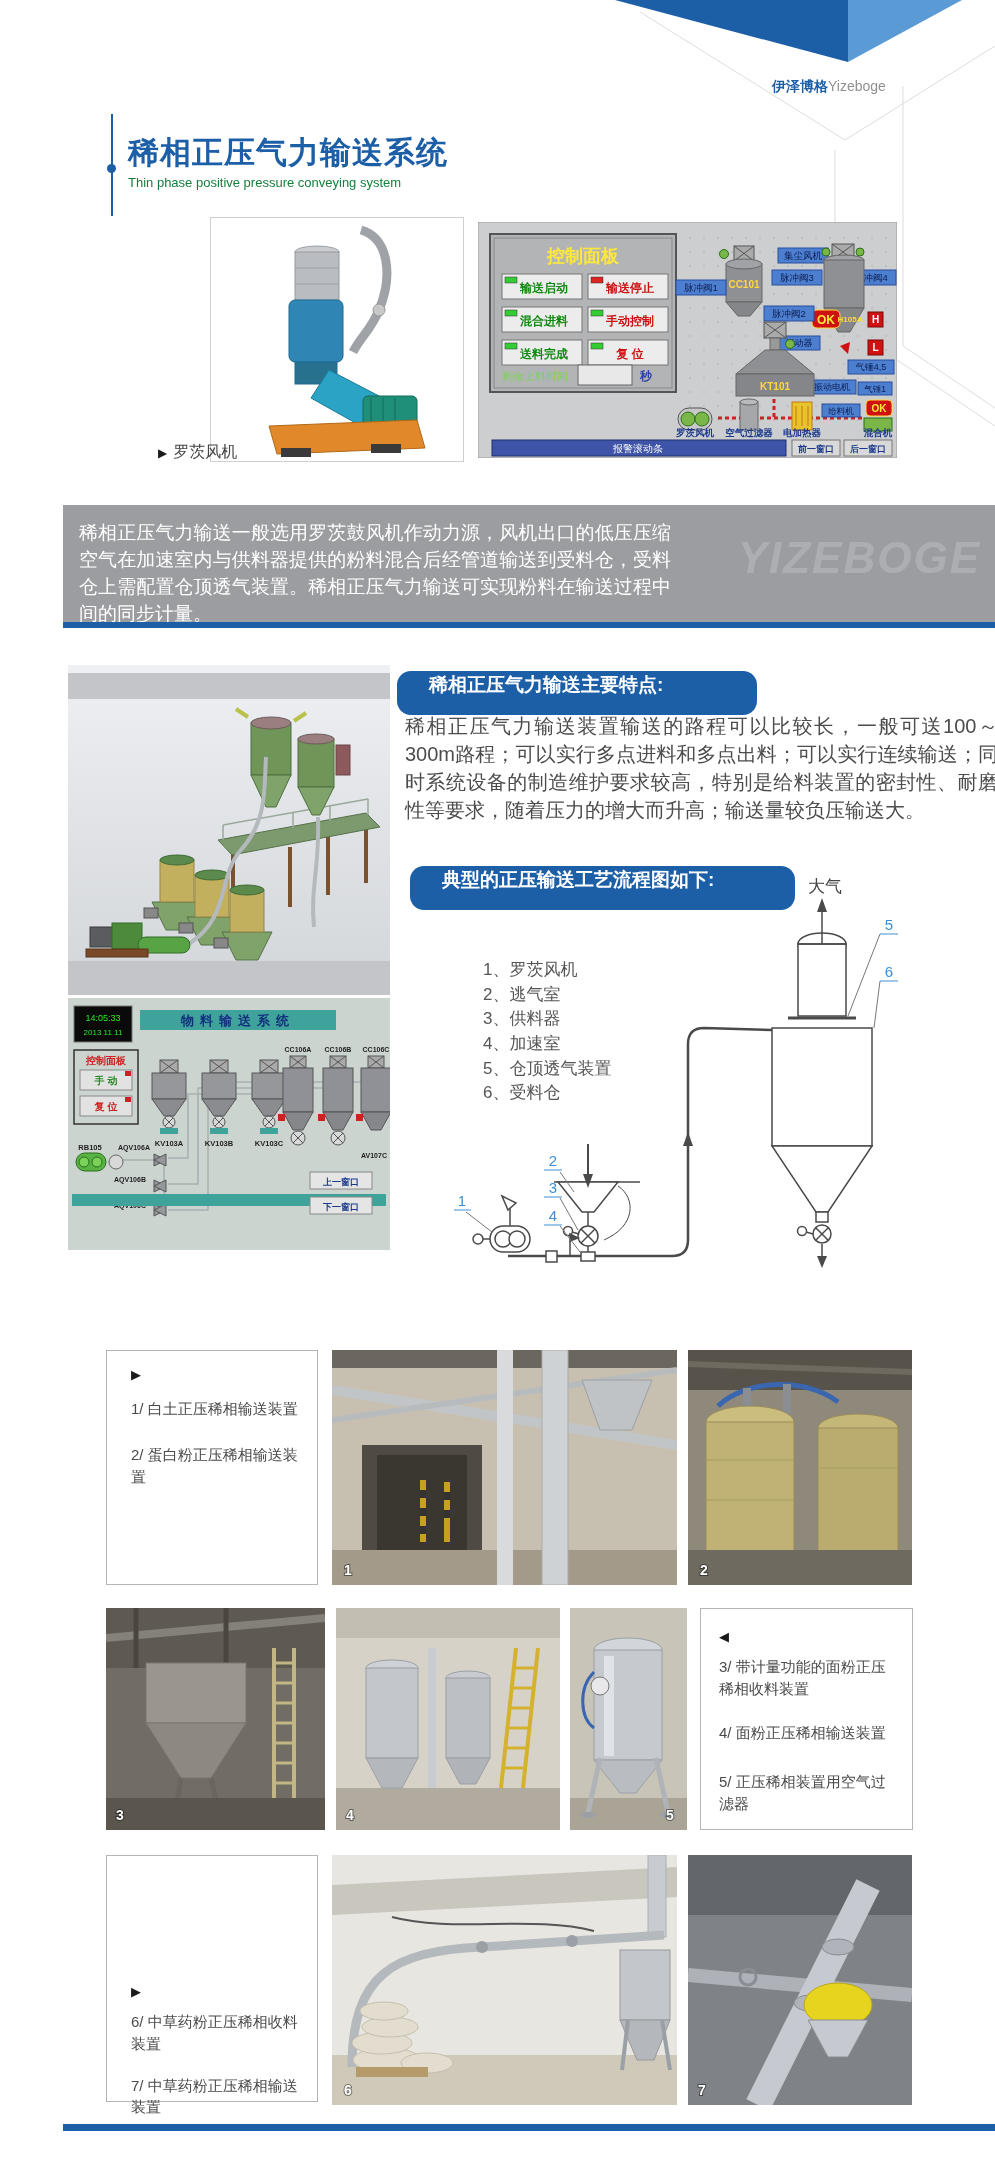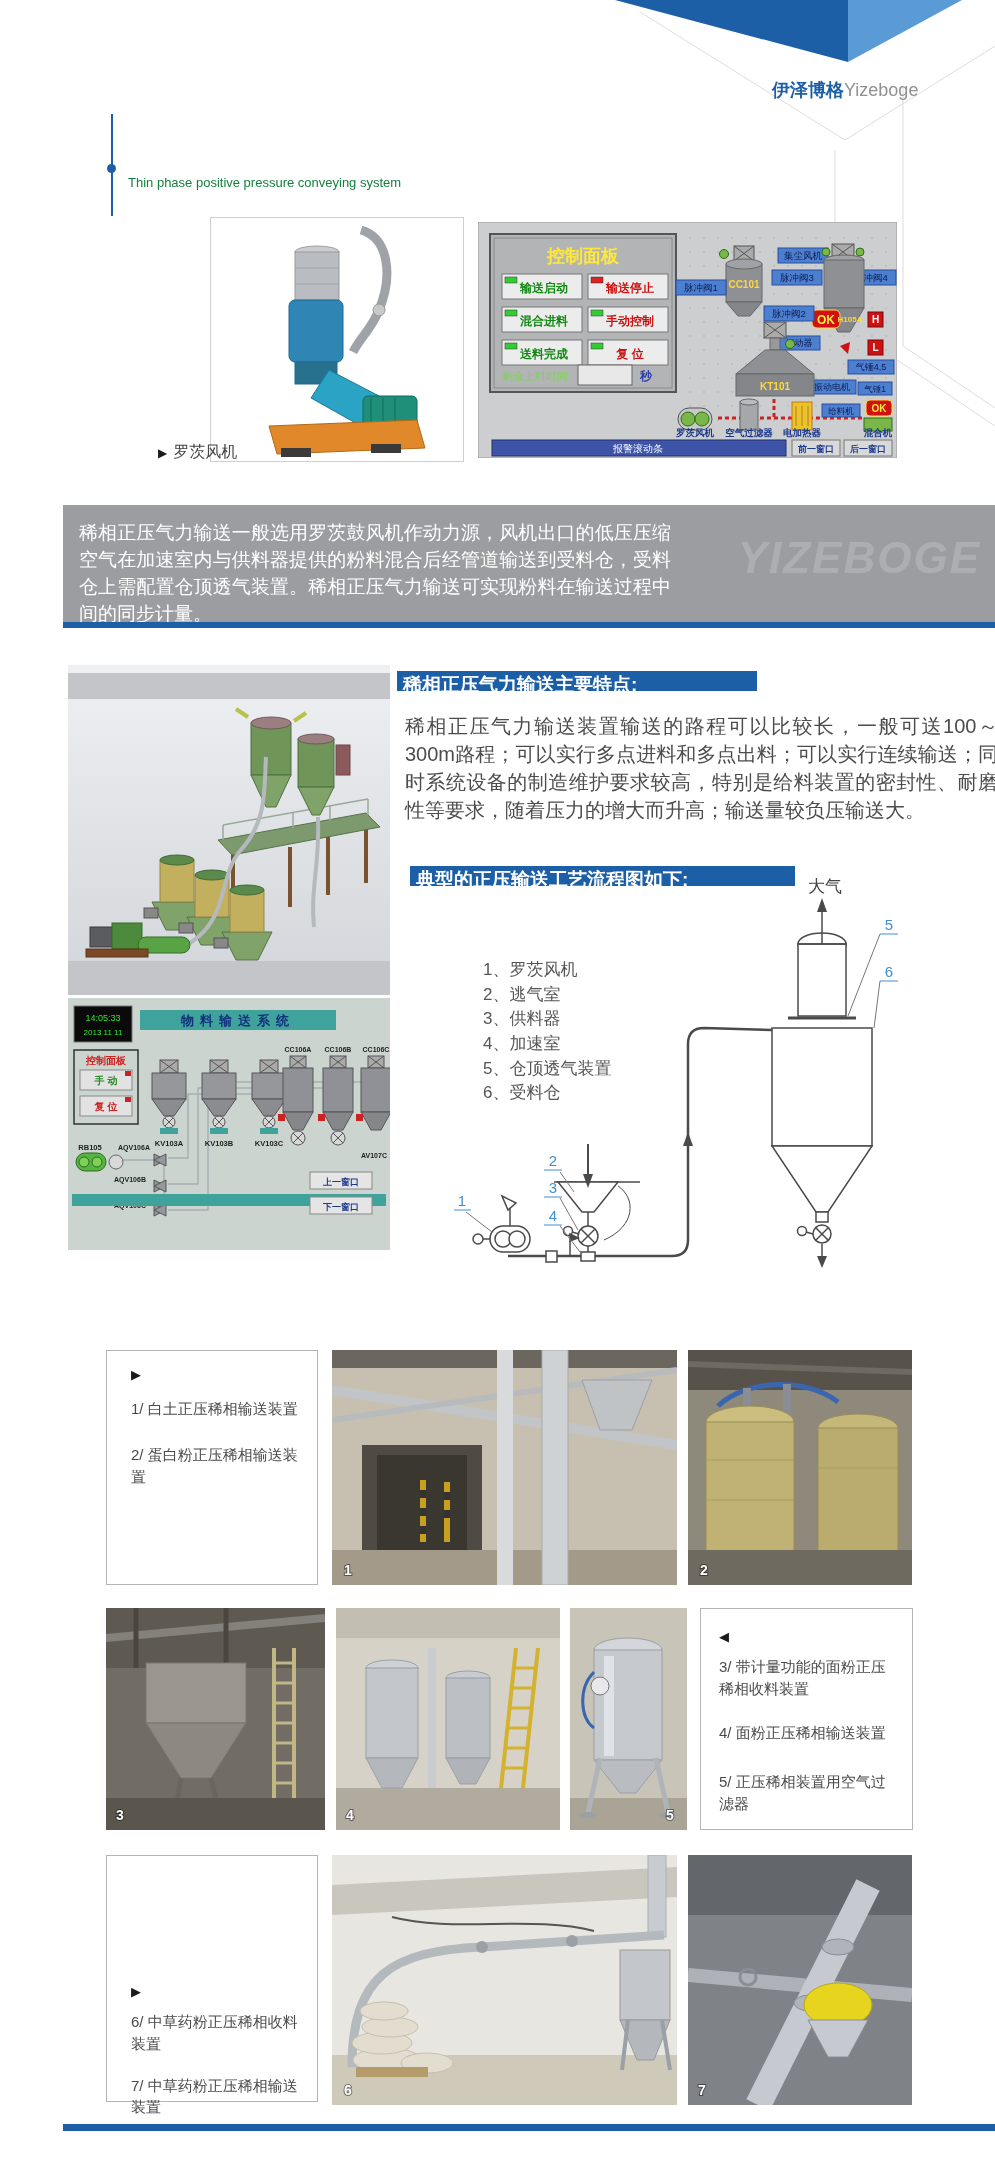"伊泽博格Yizeboge" .logo { font-size: 18px -> 14px }
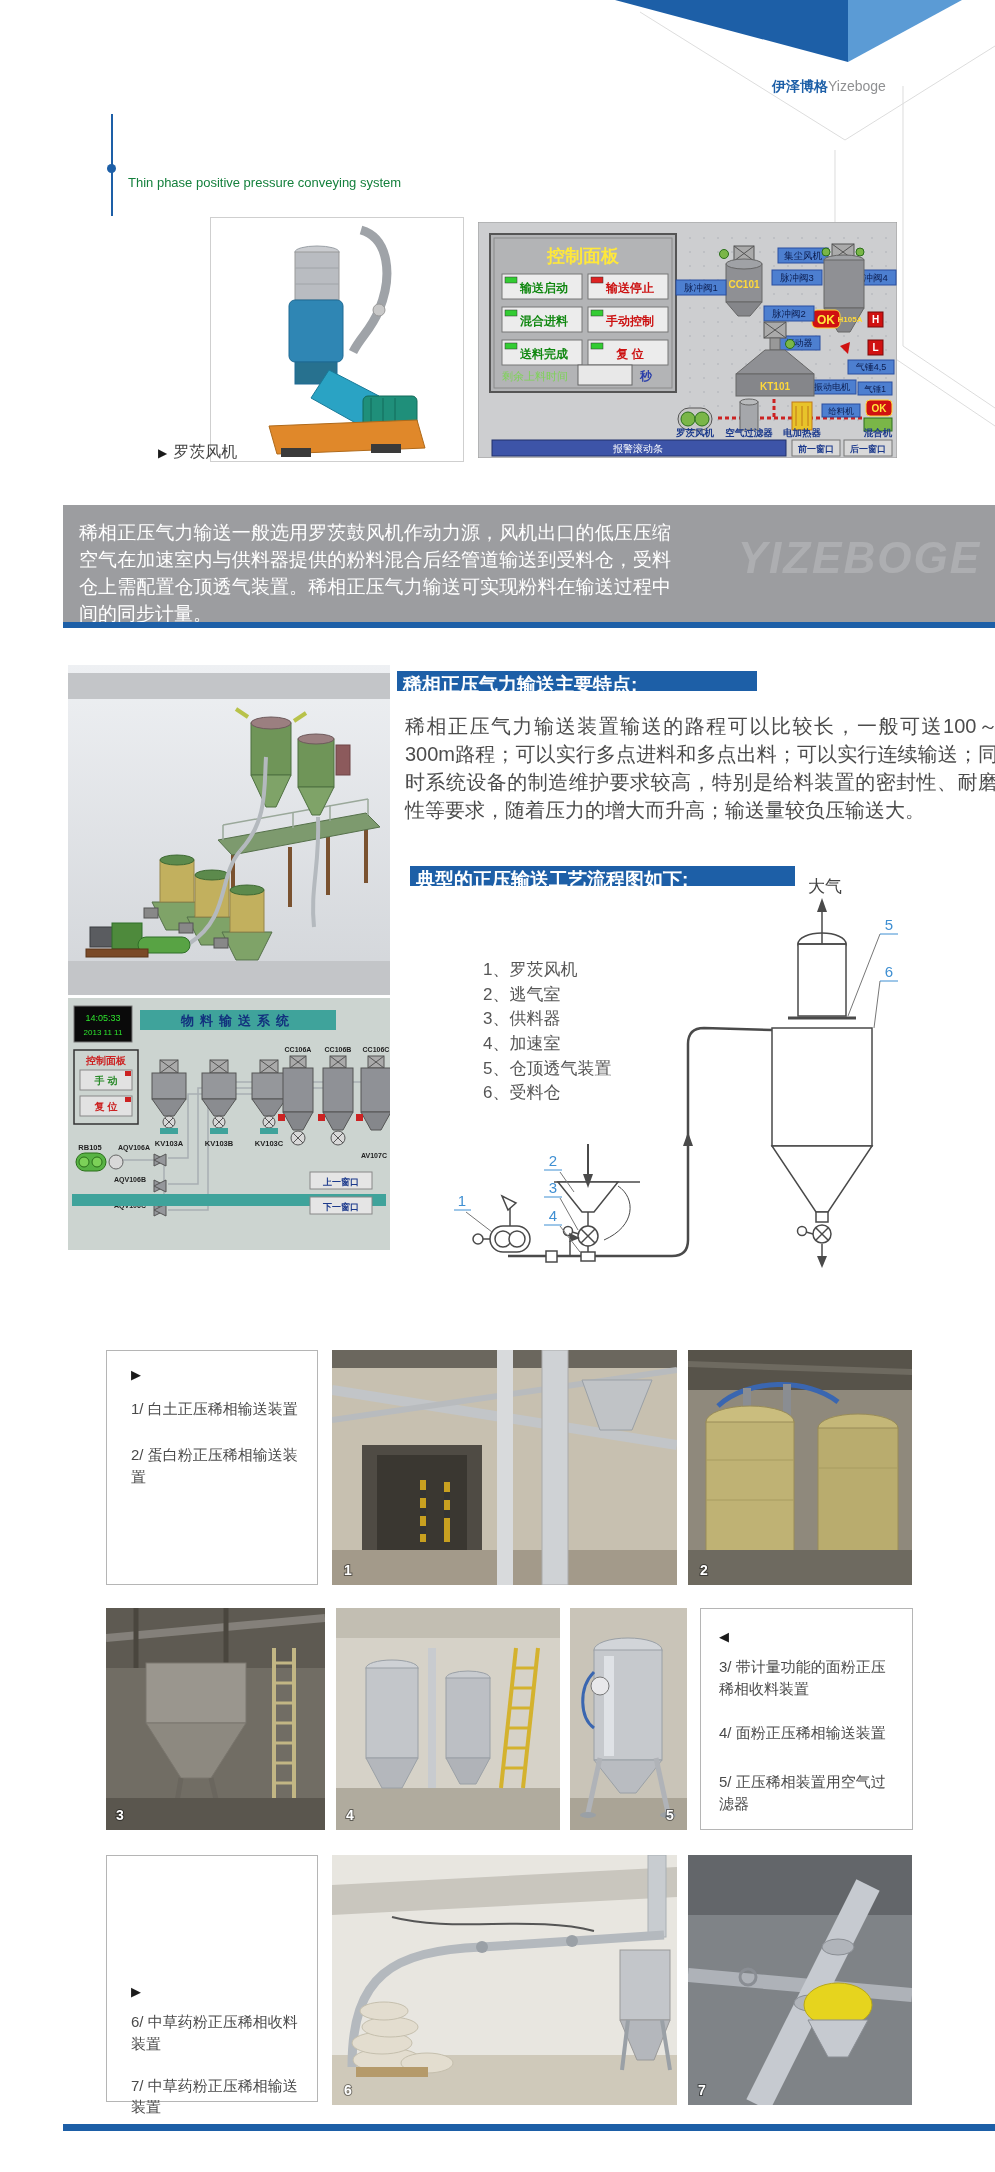"稀相正压气力输送系统" h1.page-title { html: none -> <h1>稀相正压气力输送系统</h1> }
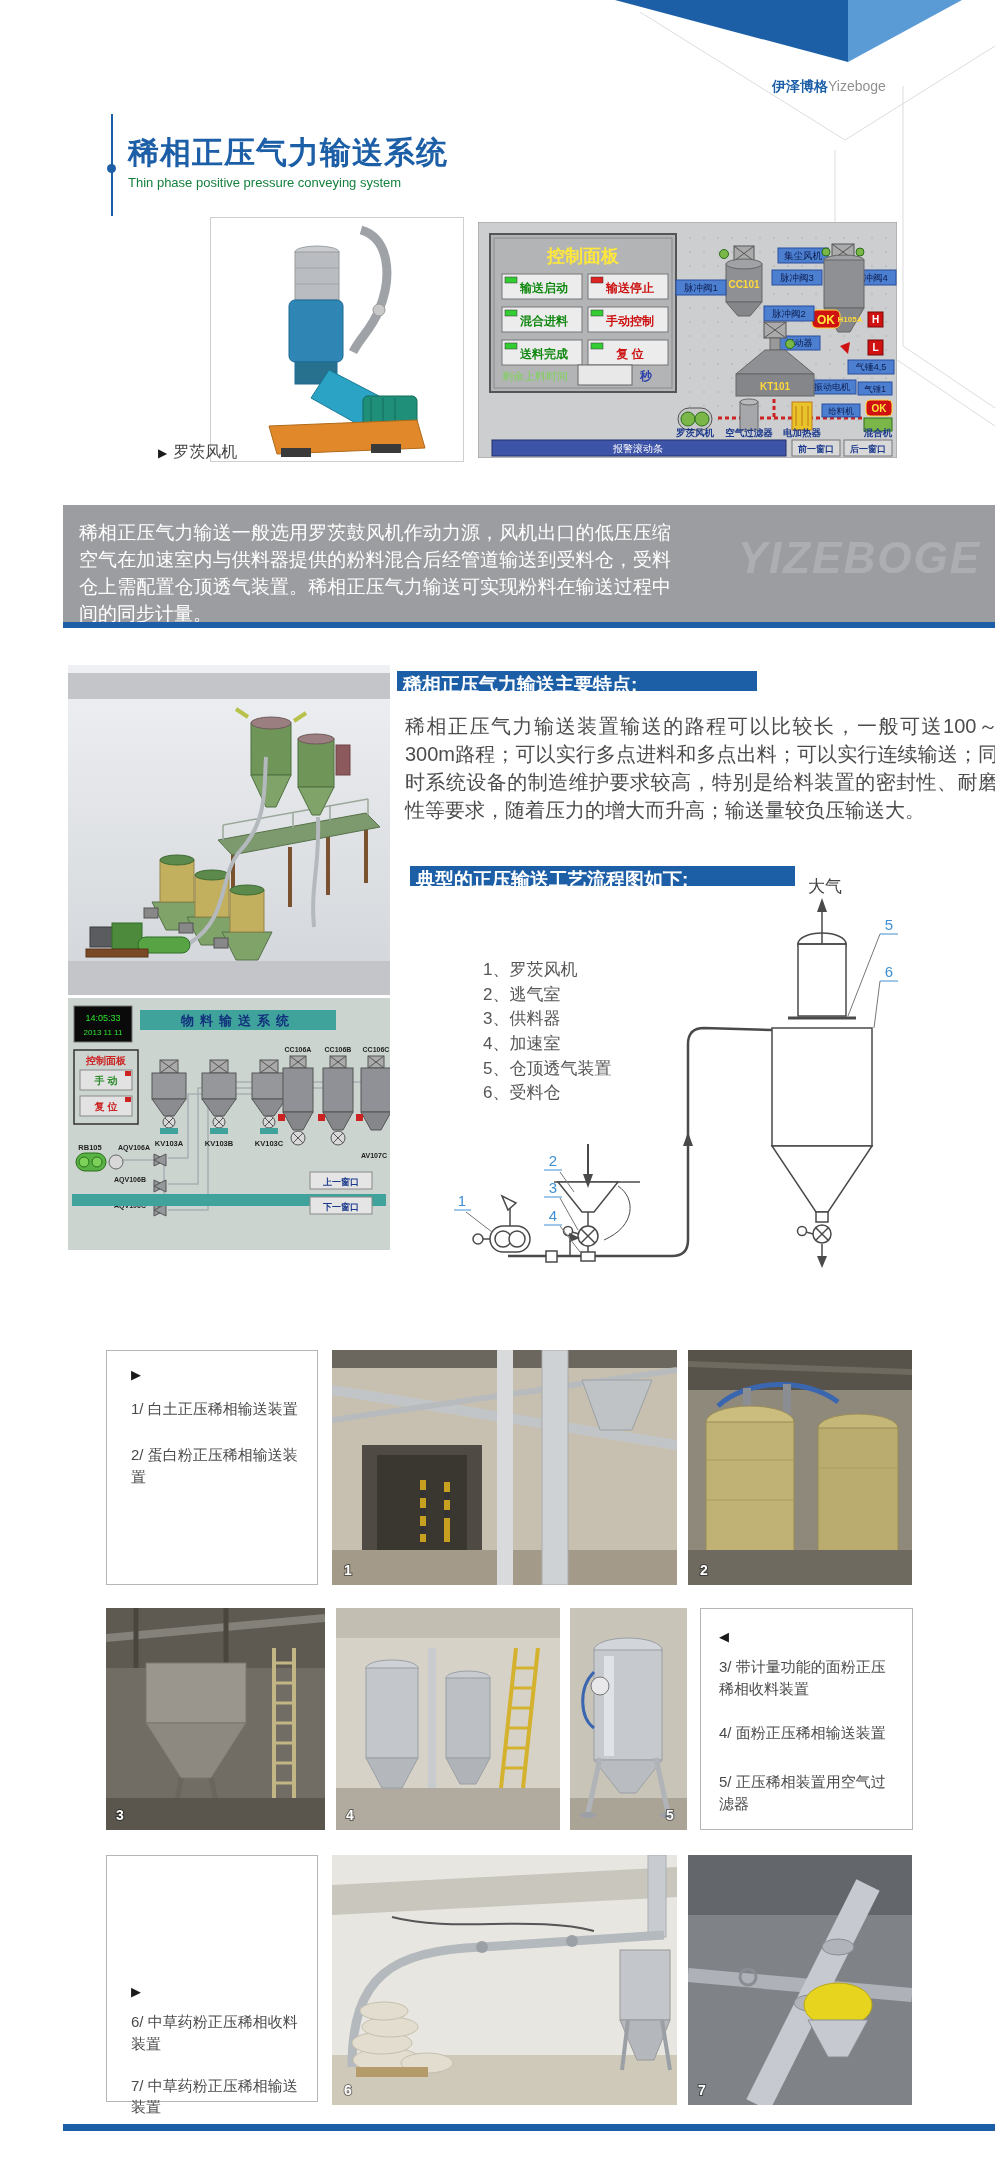"稀相正压气力输送主要特点:" .sec-header { border-radius: none -> 14px; height: 20px -> 44px; padding-left: 6px -> 32px }
